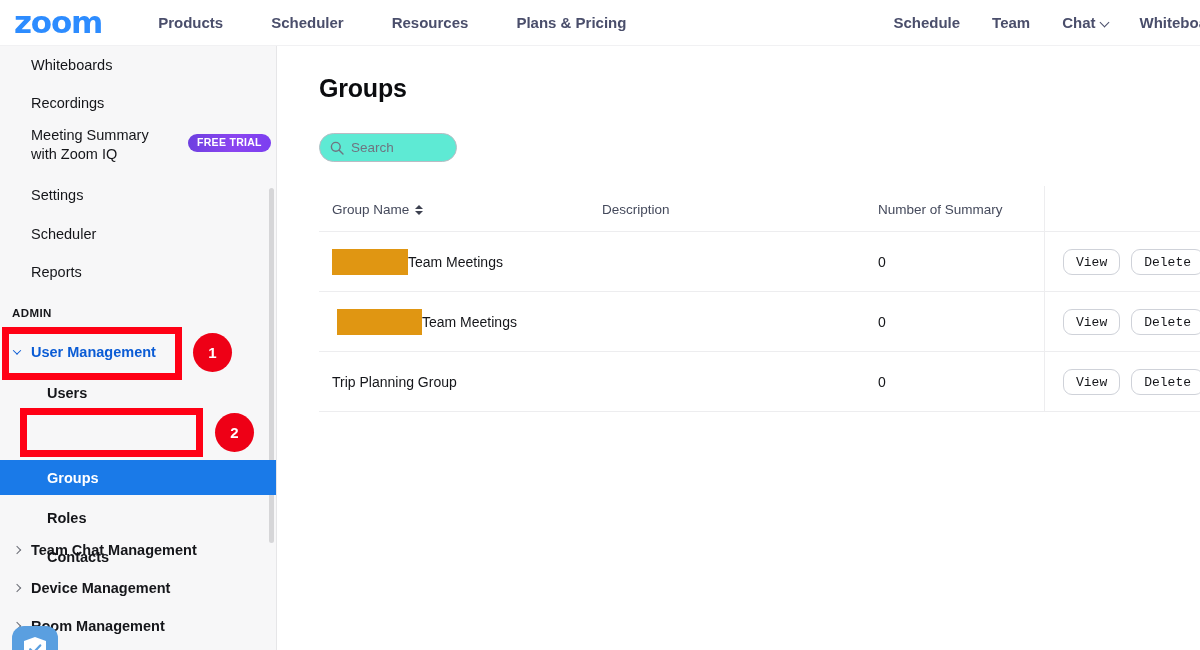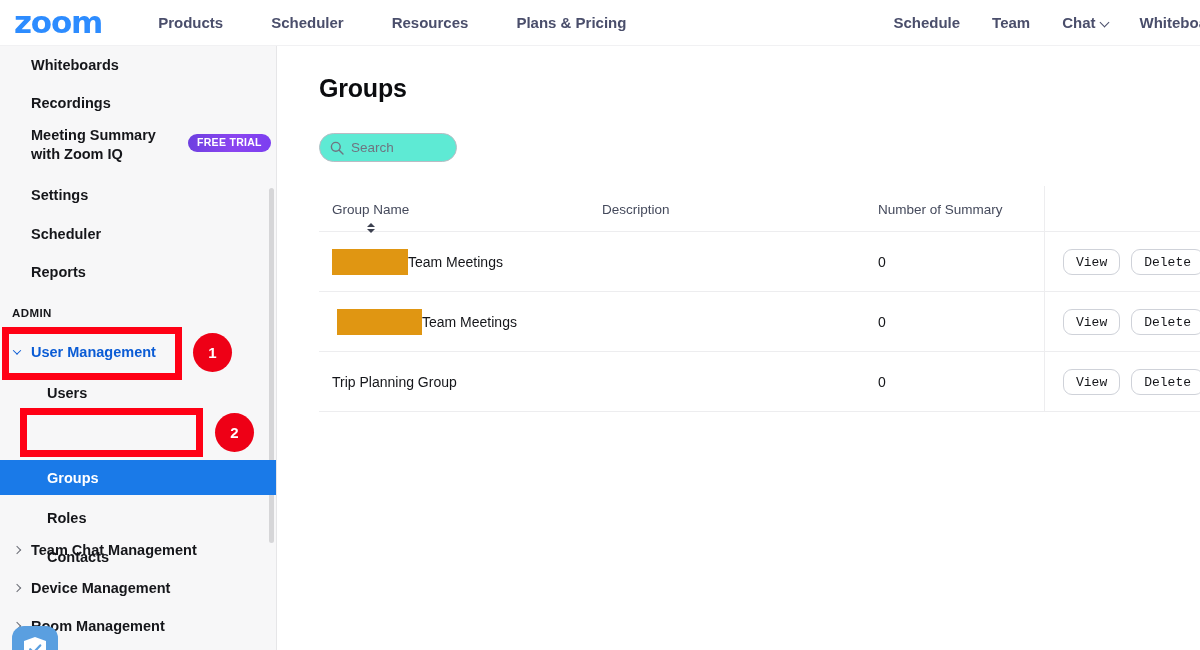"Whiteboards" .side-item { font-weight: 700 -> 400 }
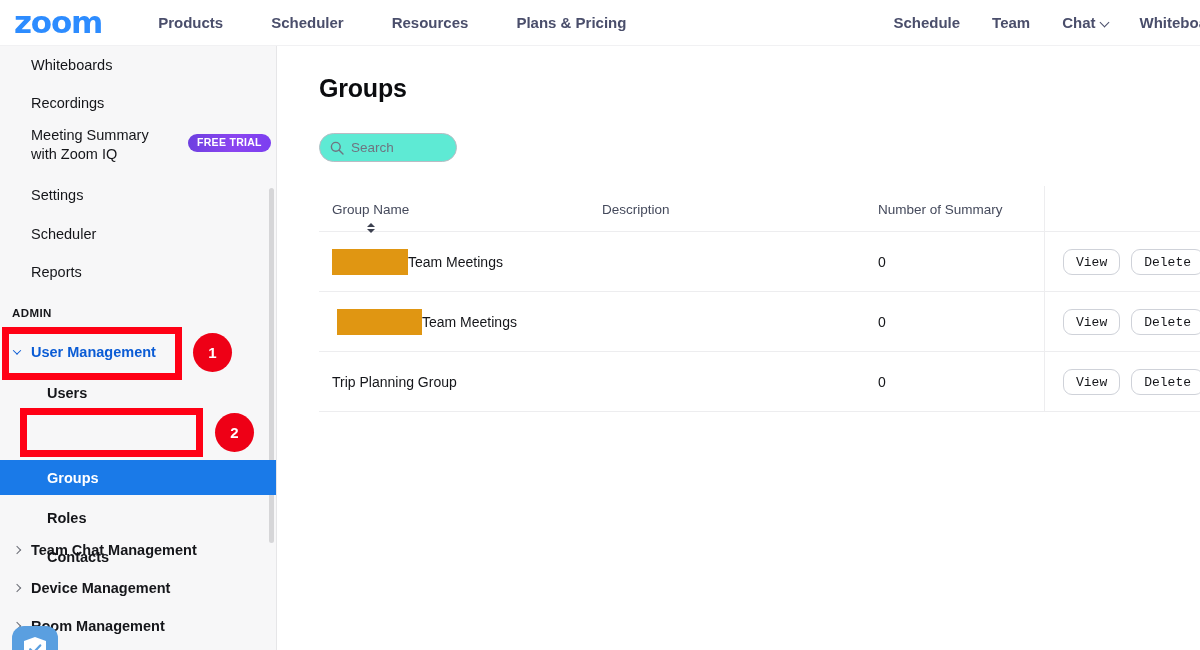"Group Name" .th { flex-direction: column -> none }
